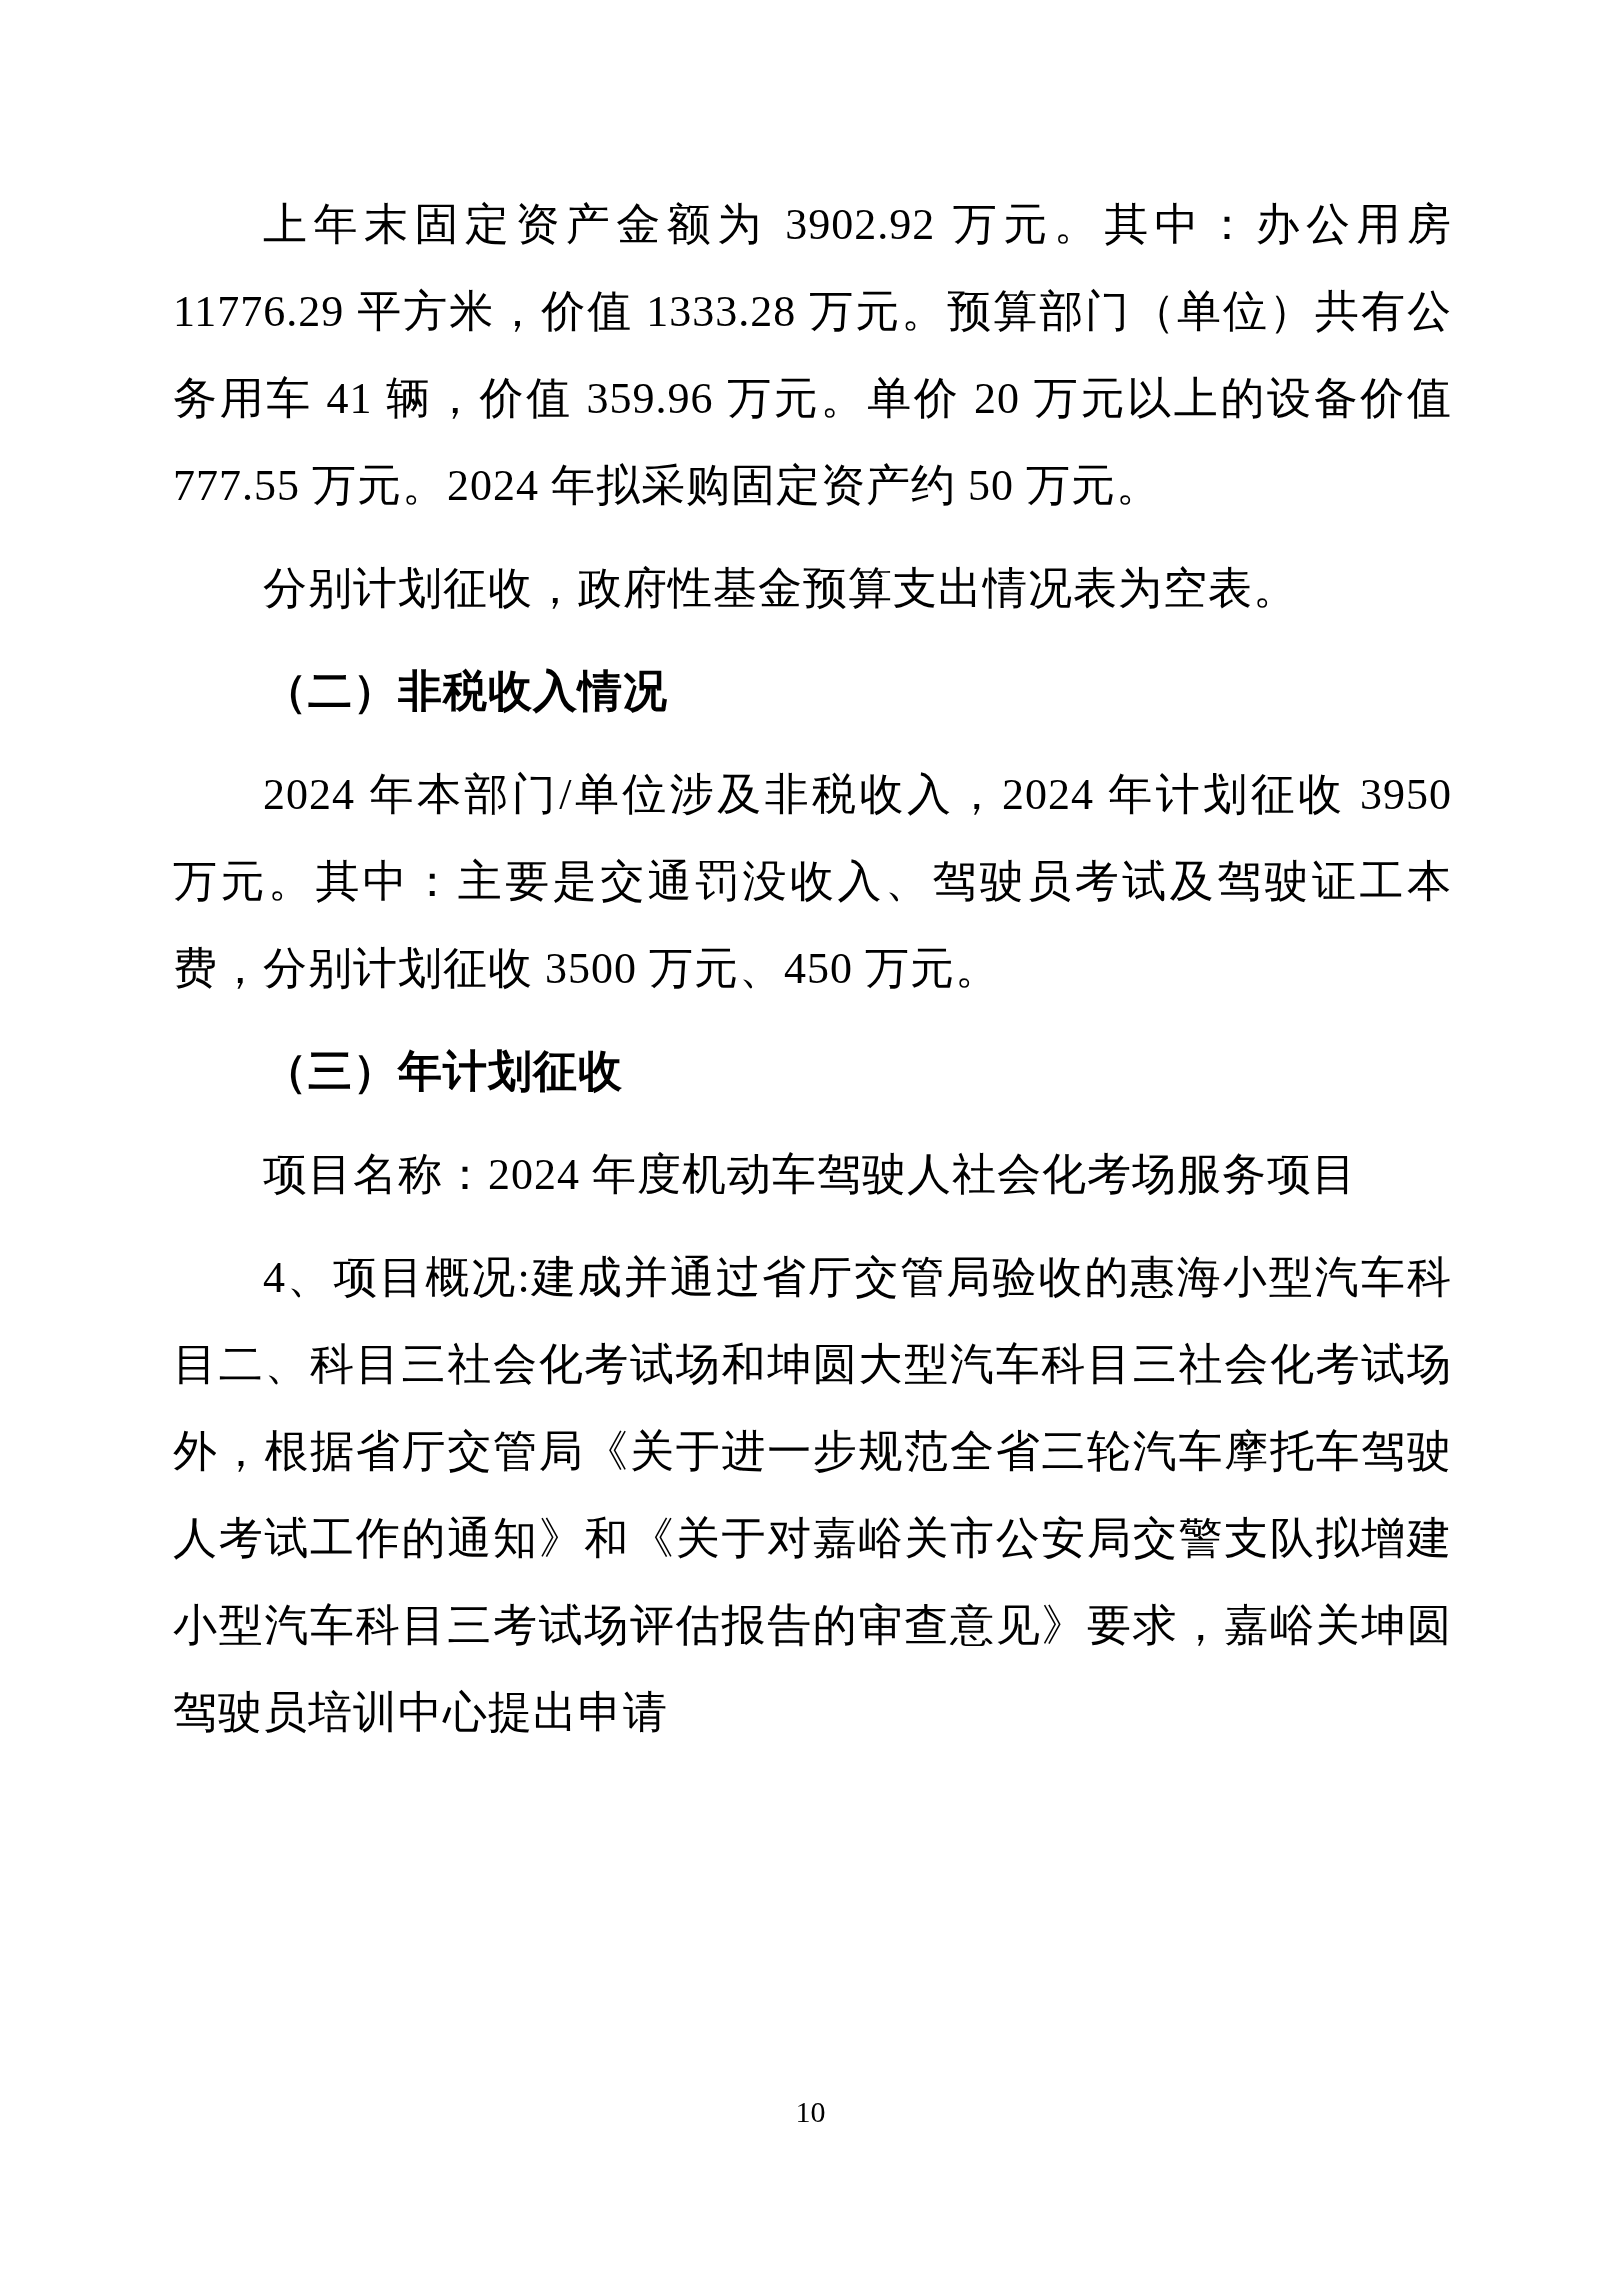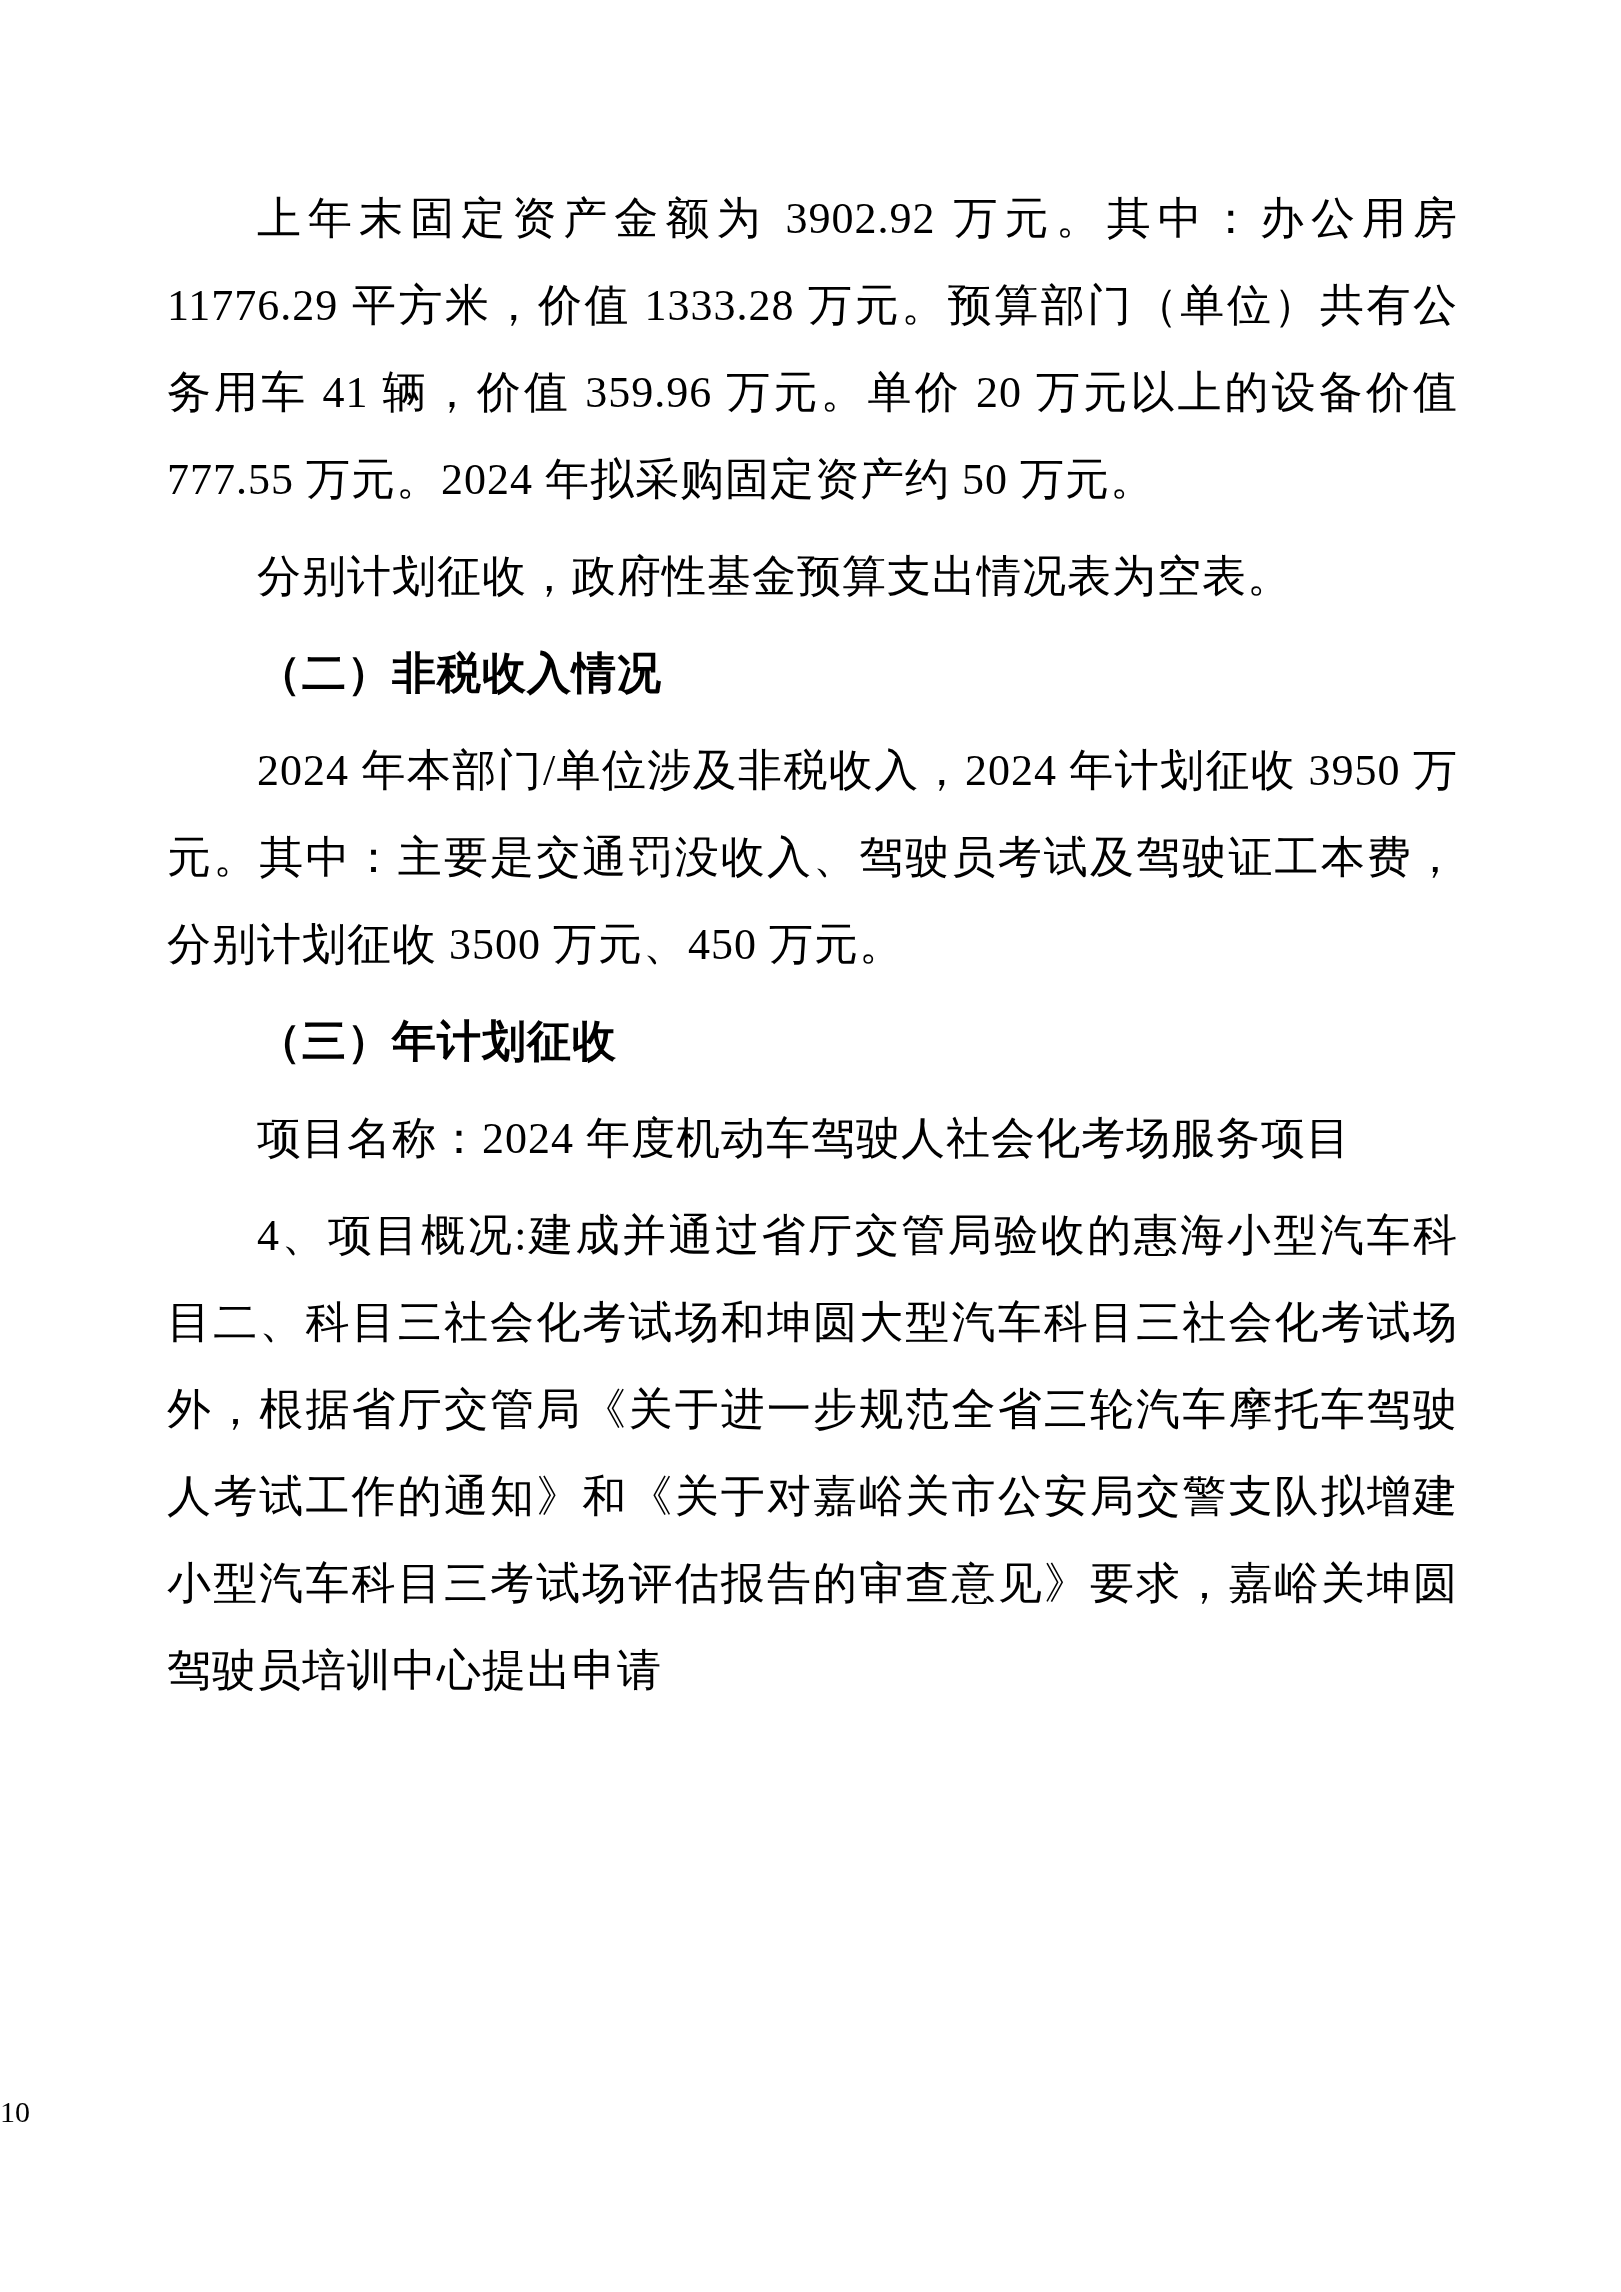"上年末固定资产金额为 3902.92 万元。其中：办公用房 11776.29" .content p { margin: 10px -> 16px }
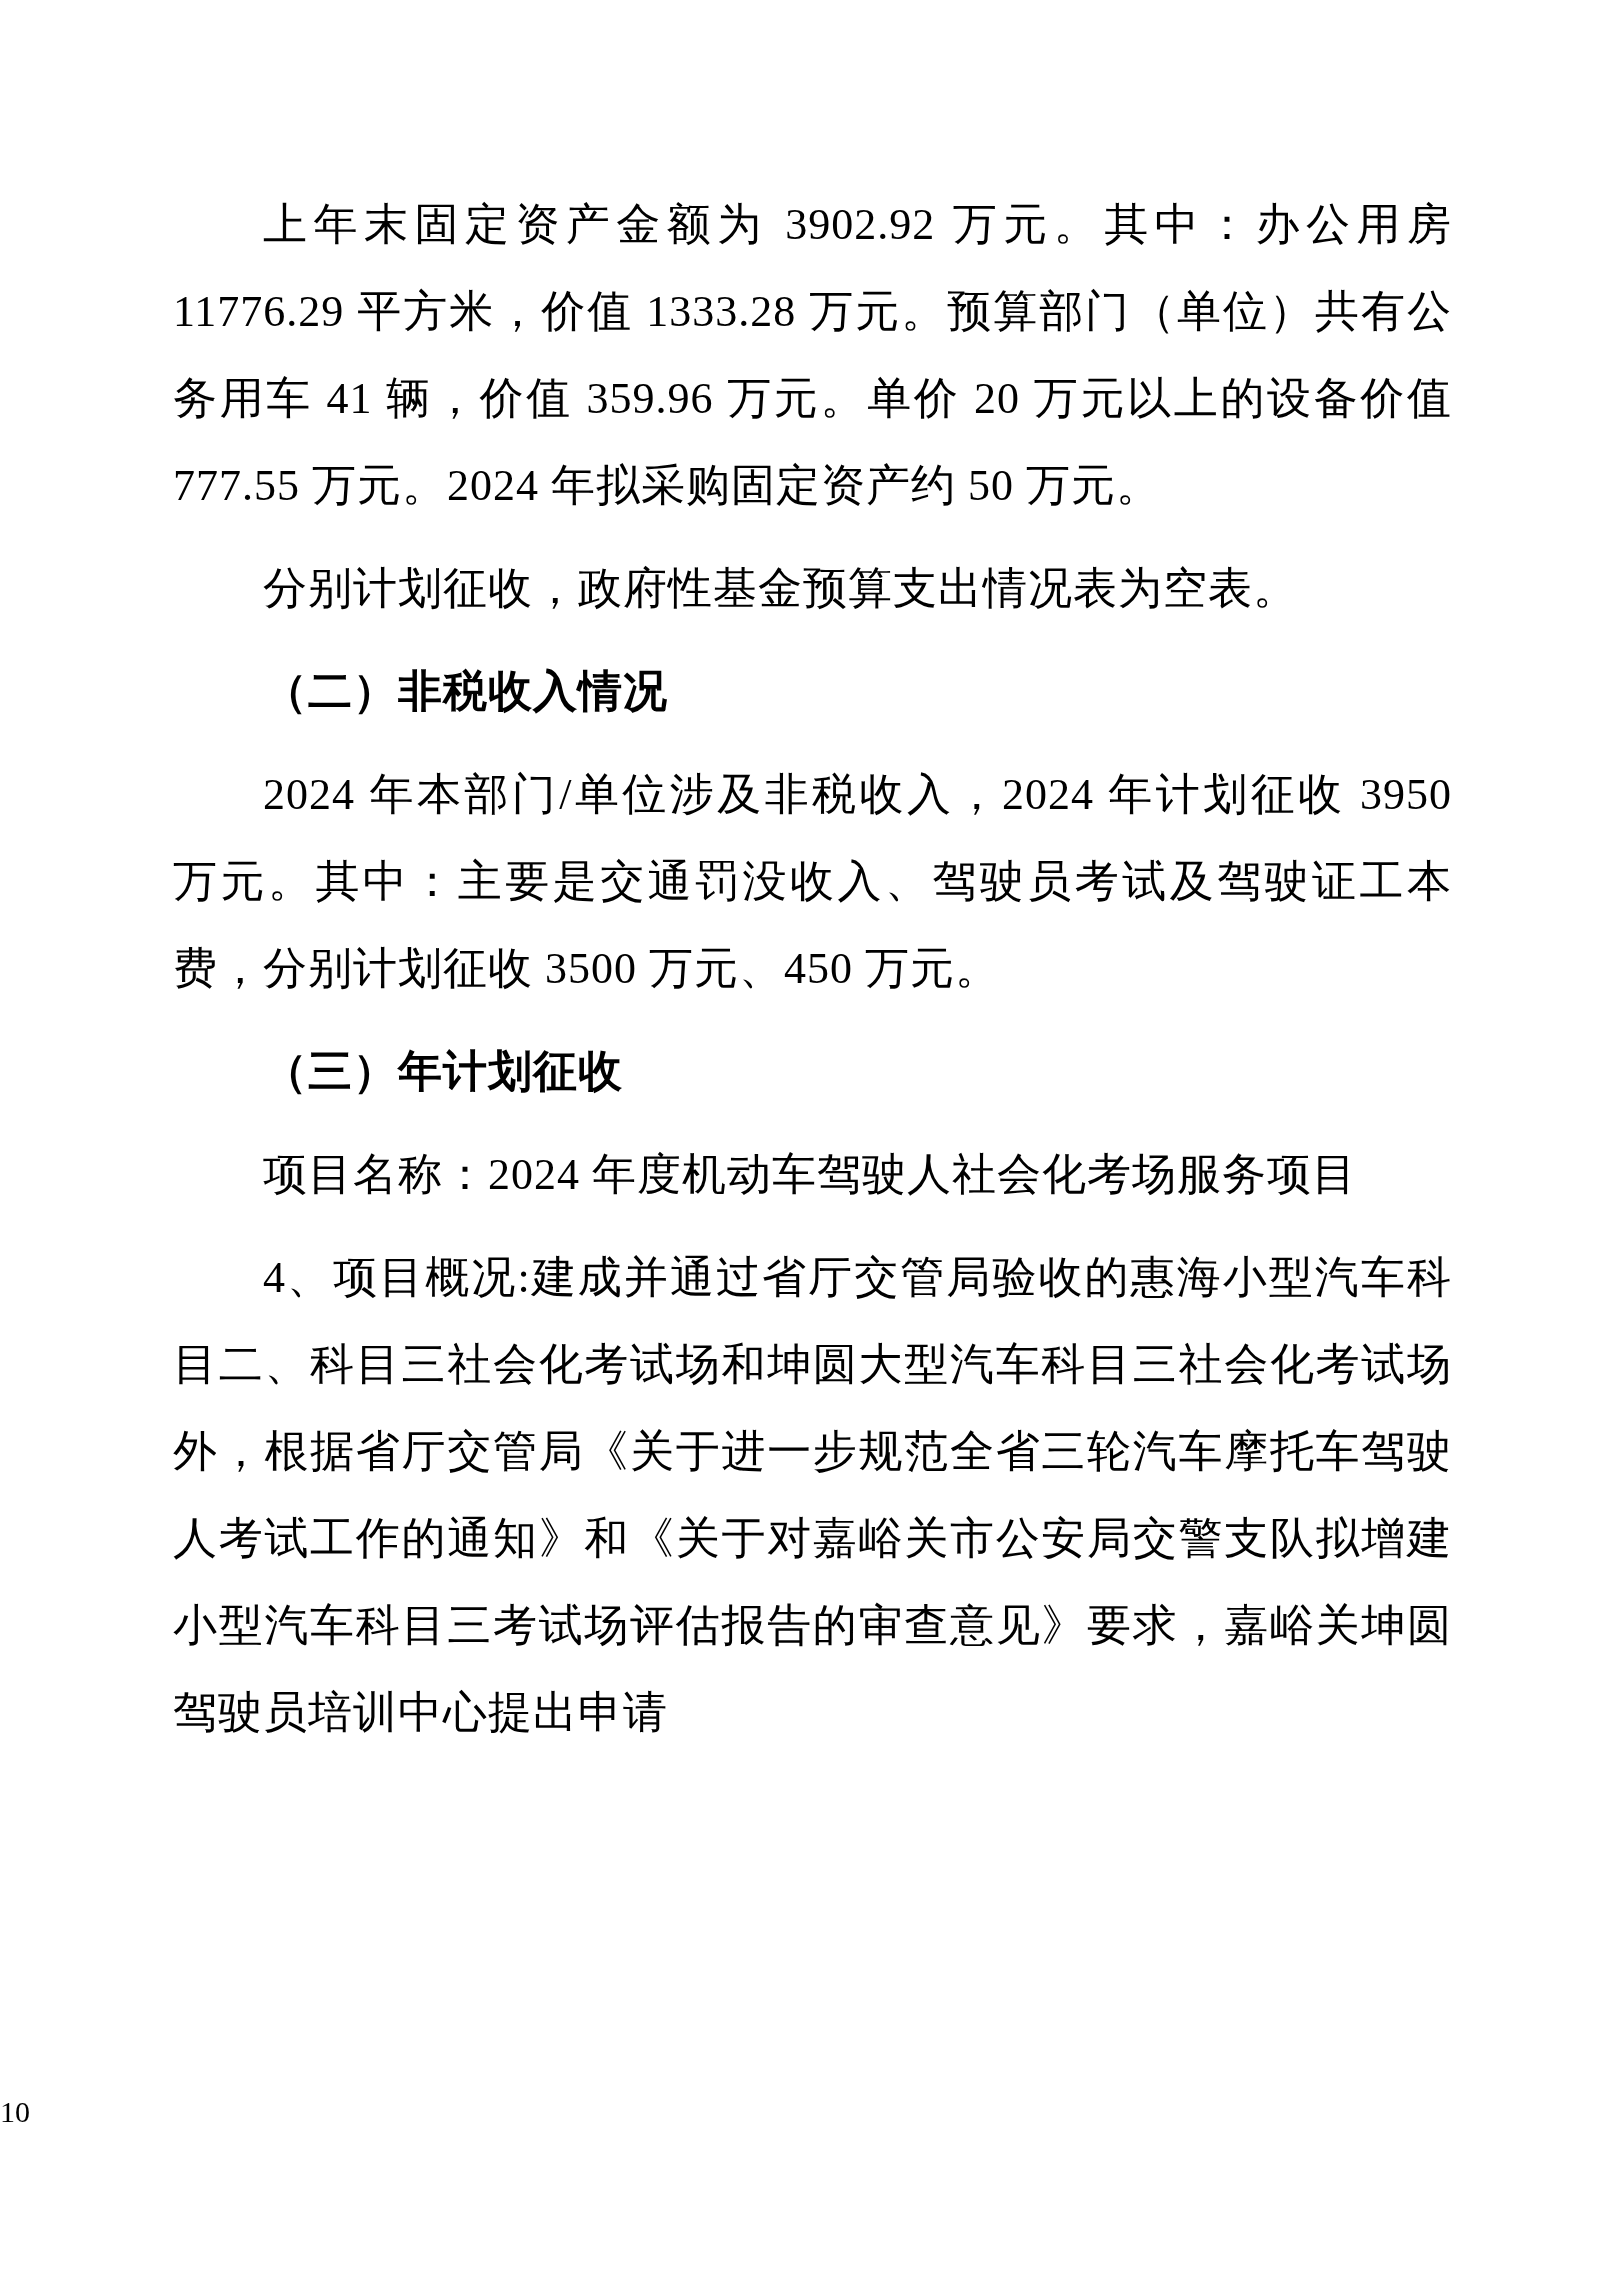"10" .footer { text-align: none -> center }
